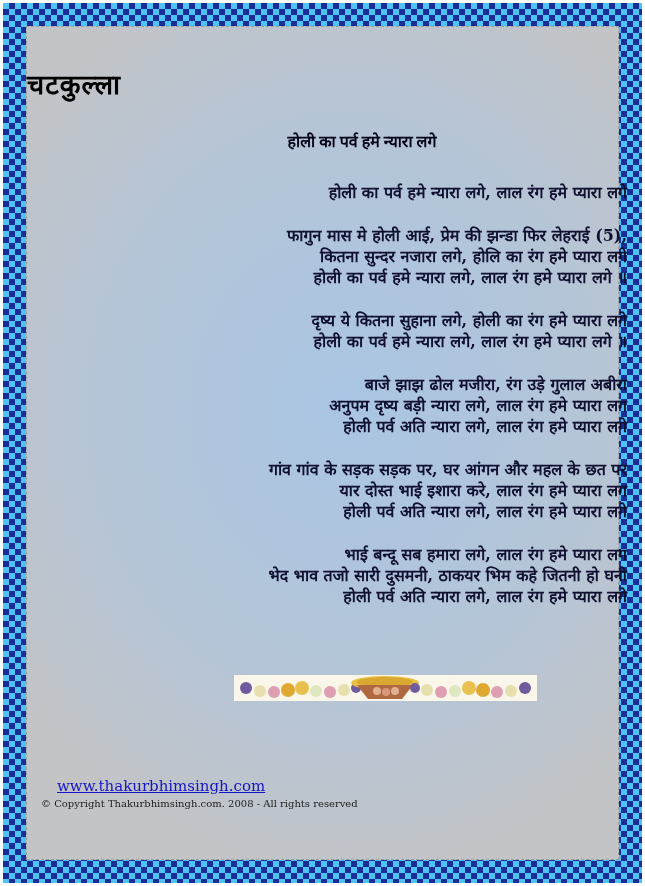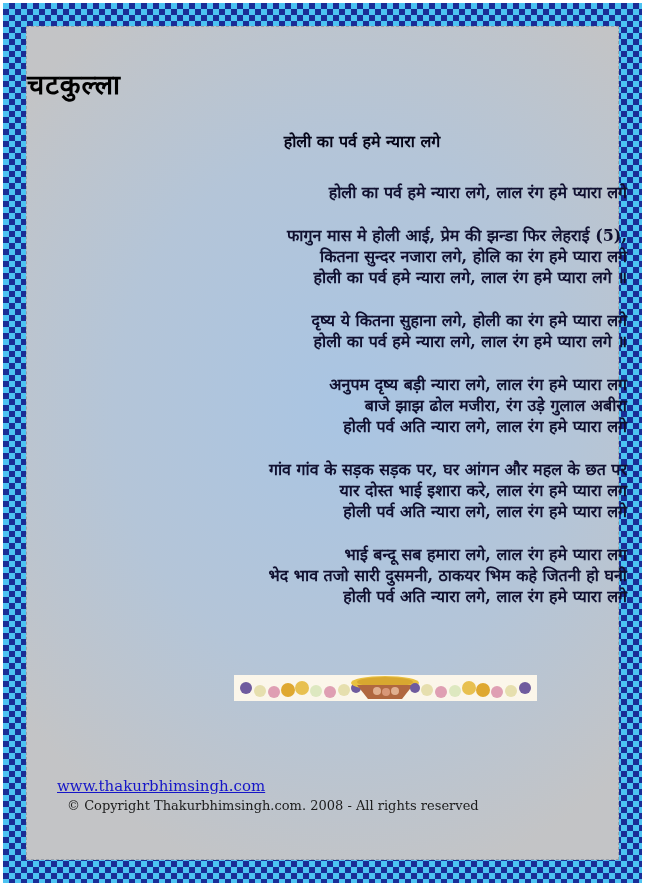"होली का पर्व हमे न्यारा लगे" .poem-heading { font-family: none -> Liberation Serif, serif }
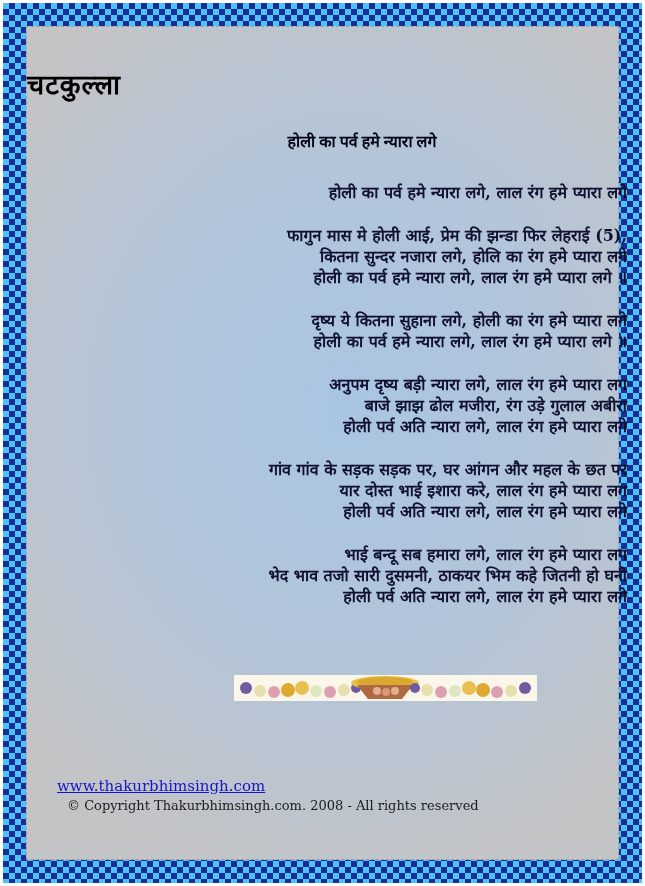"अनुपम दृष्य बड़ी न्यारा लगे," div.poem-line { order: before "बाजे झाझ ढोल मजीरा, रंग" -> after "बाजे झाझ ढोल मजीरा, रंग" }
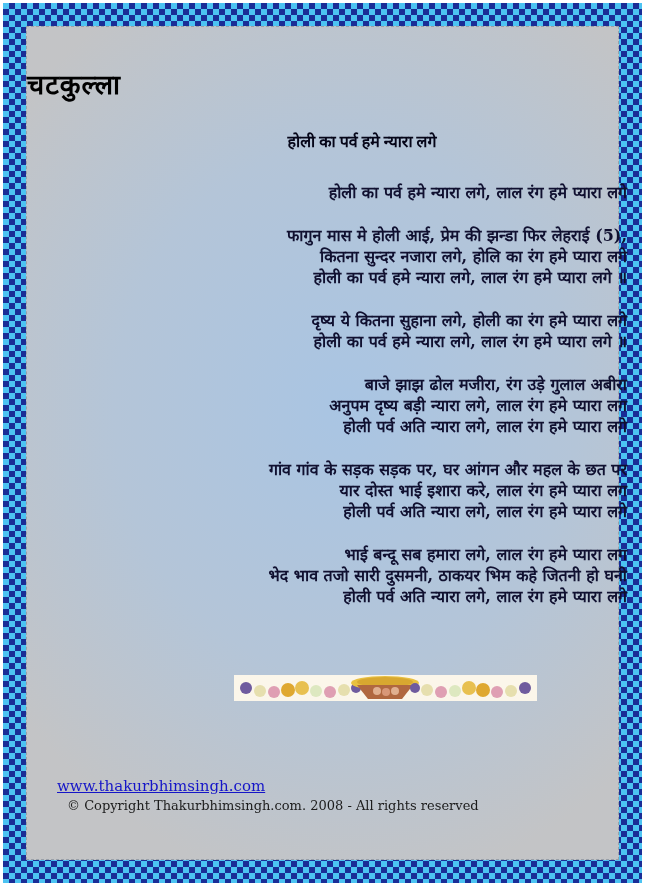"© Copyright Thakurbhimsingh.com. 2008 -" .copyright { font-size: 13px -> 10px; left: 40px -> 14px }
